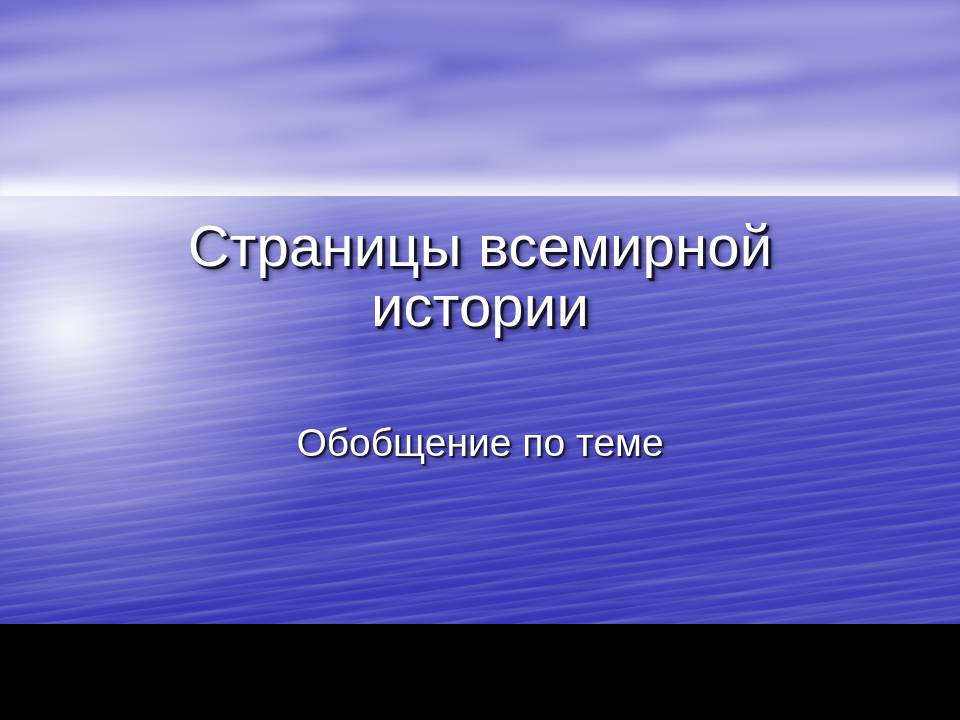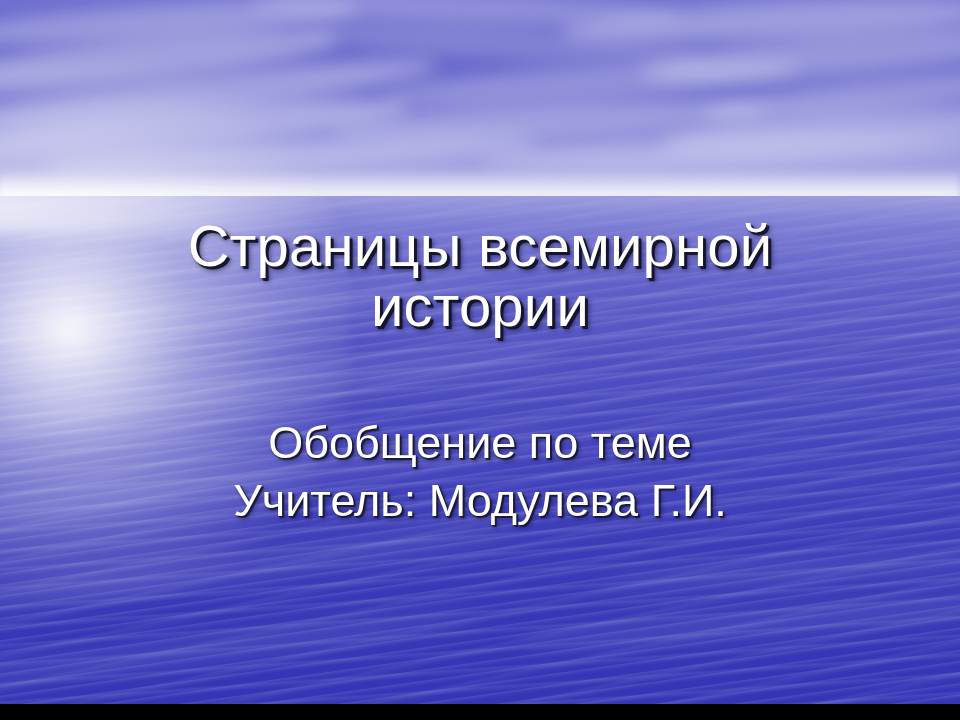"Страницы всемирной" #slide { height: 704px -> 624px }
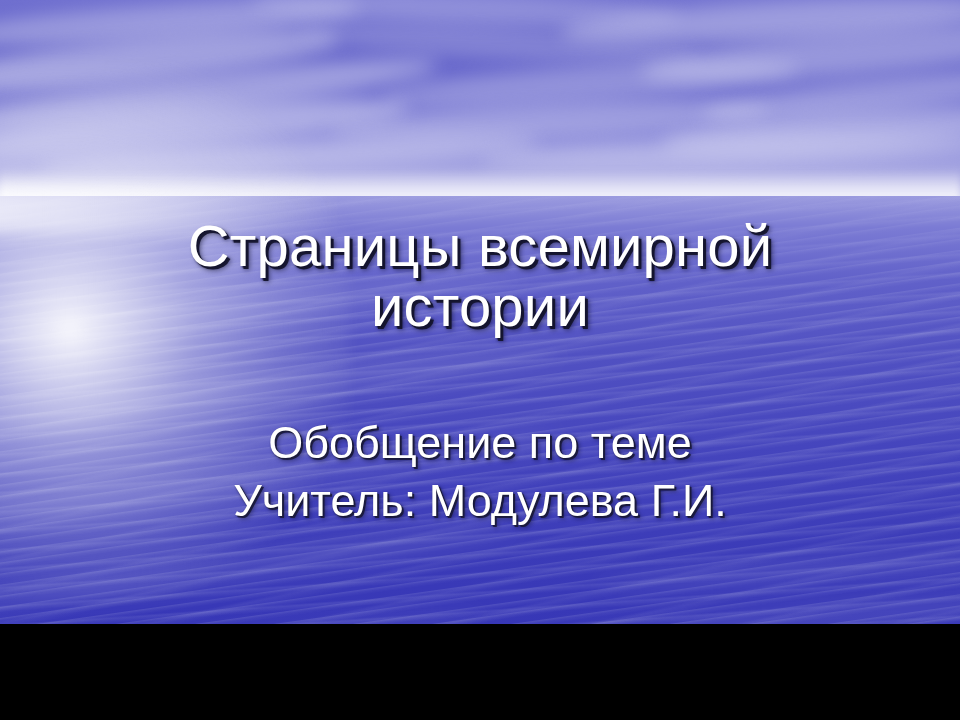"Обобщение по теме" .subtitle { font-size: 45px -> 39px }
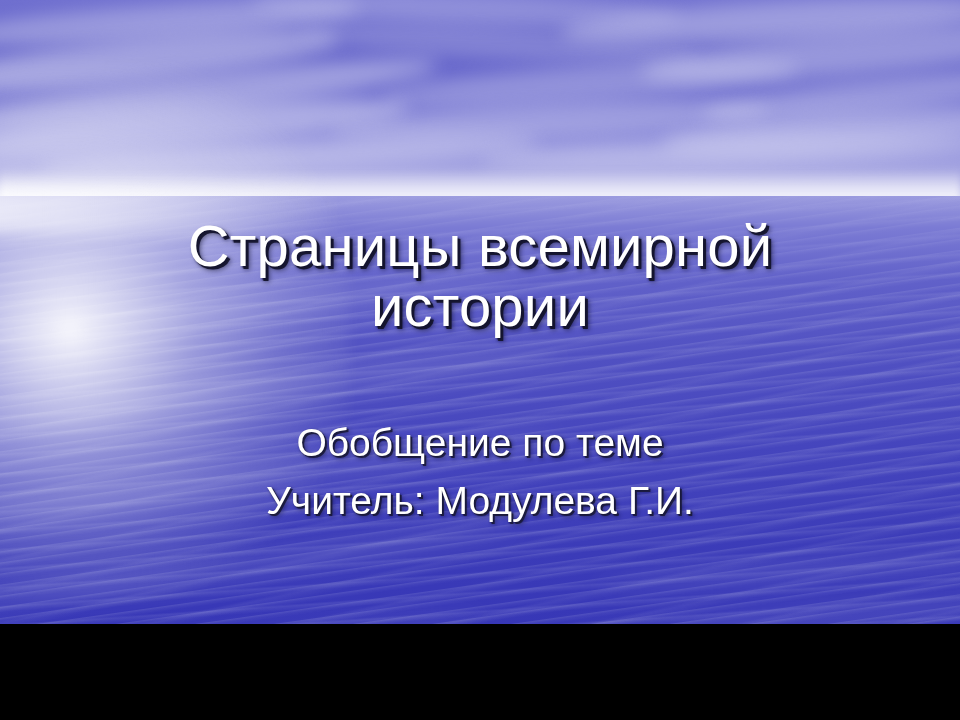"Учитель: Модулева Г.И." span.subtitle-line { html: <span>Учитель: Модулева Г.И.</span> -> none }
